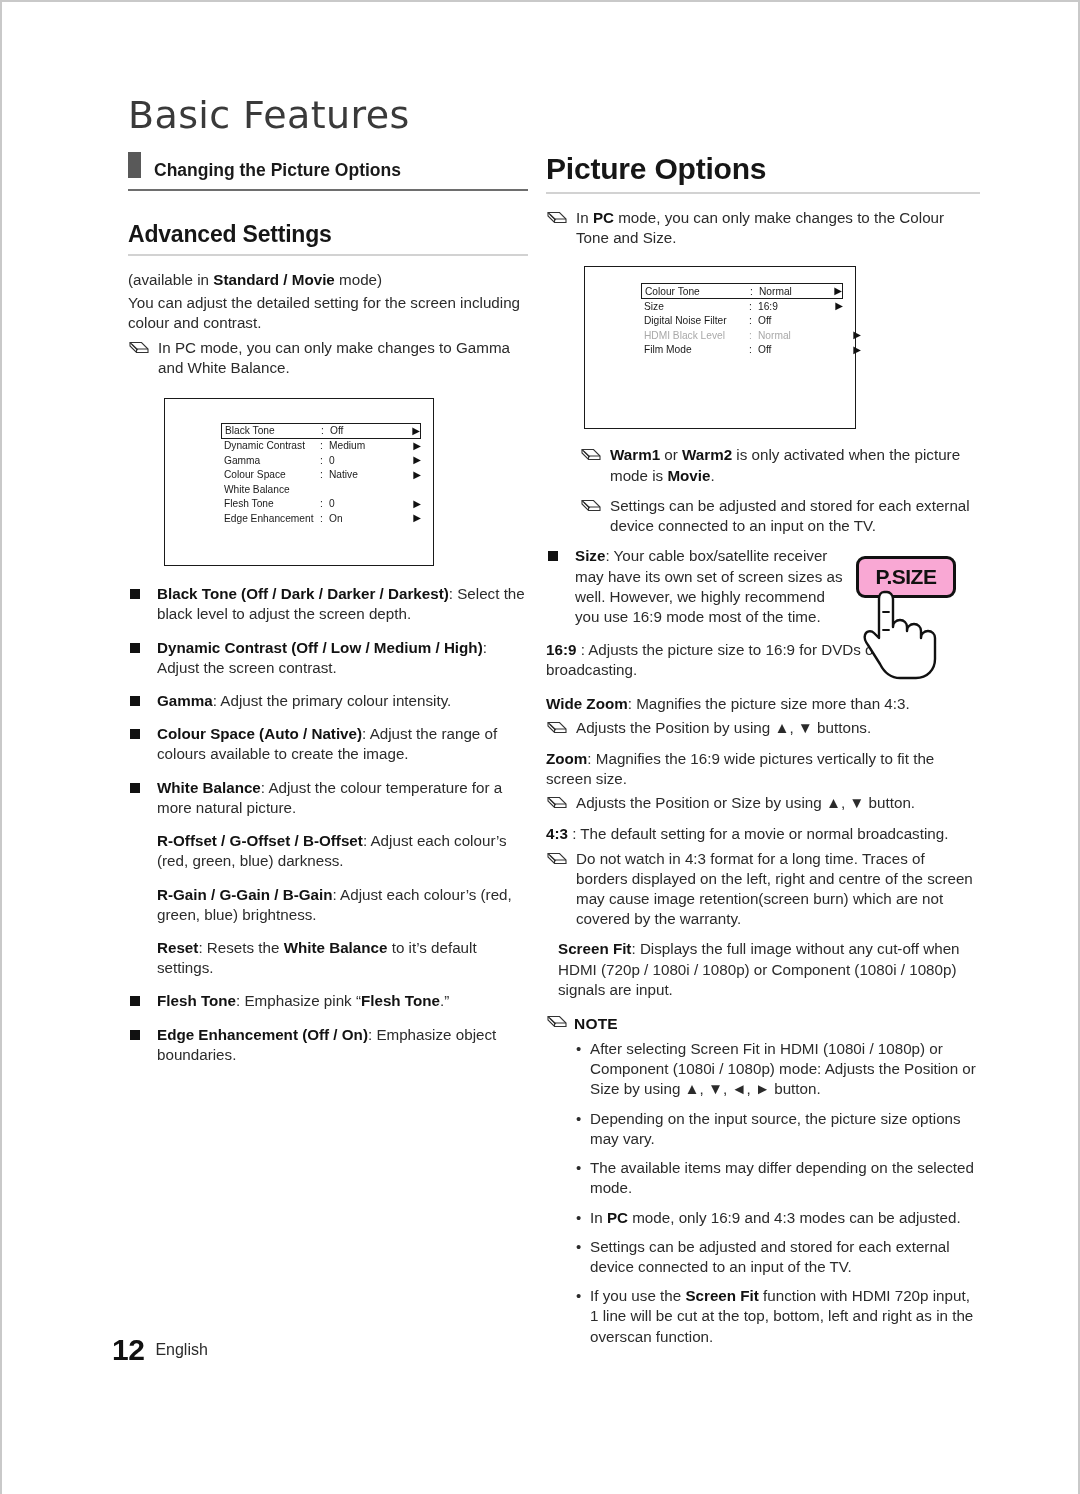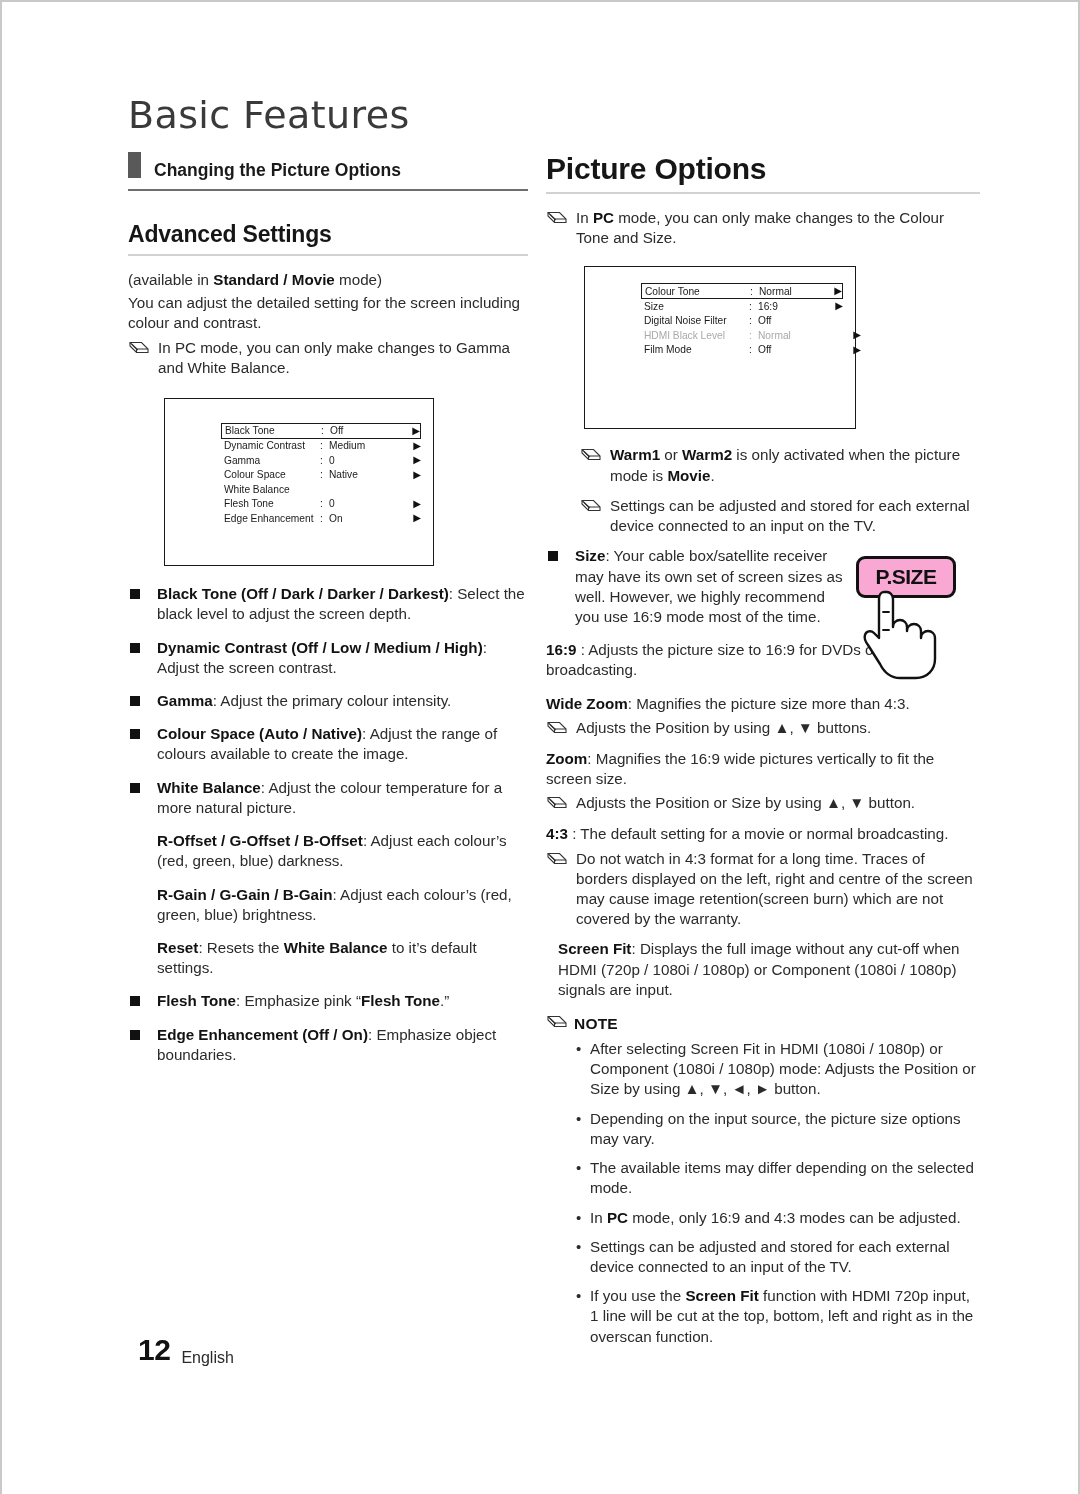"12" .footer { align-items: flex-end -> center; left: 138px -> 112px }
